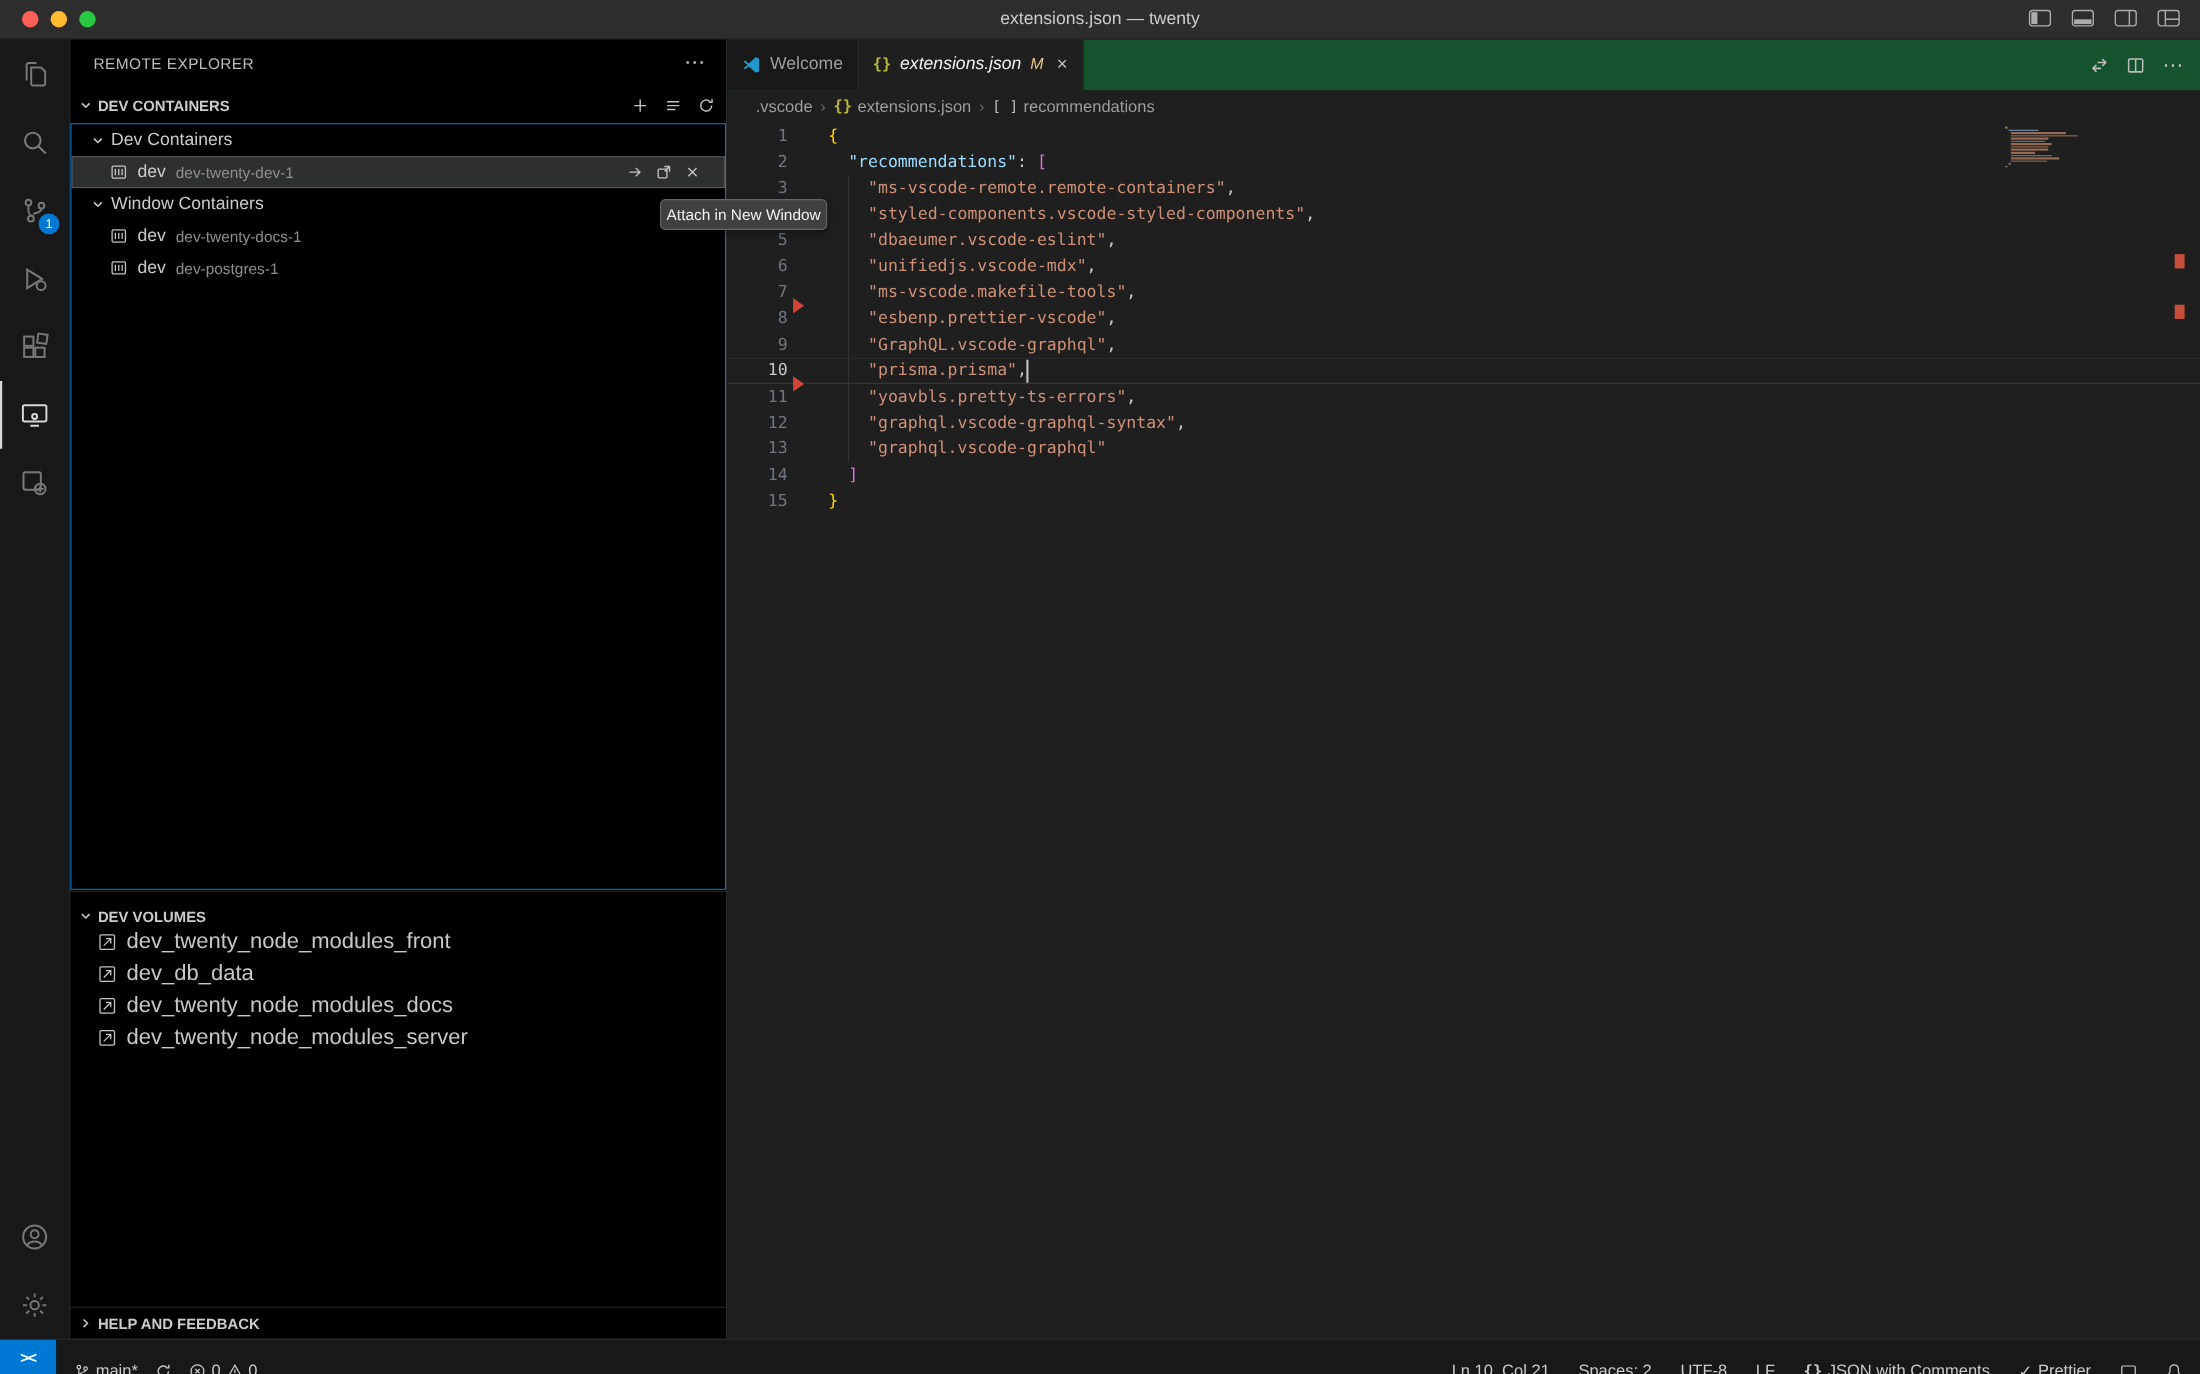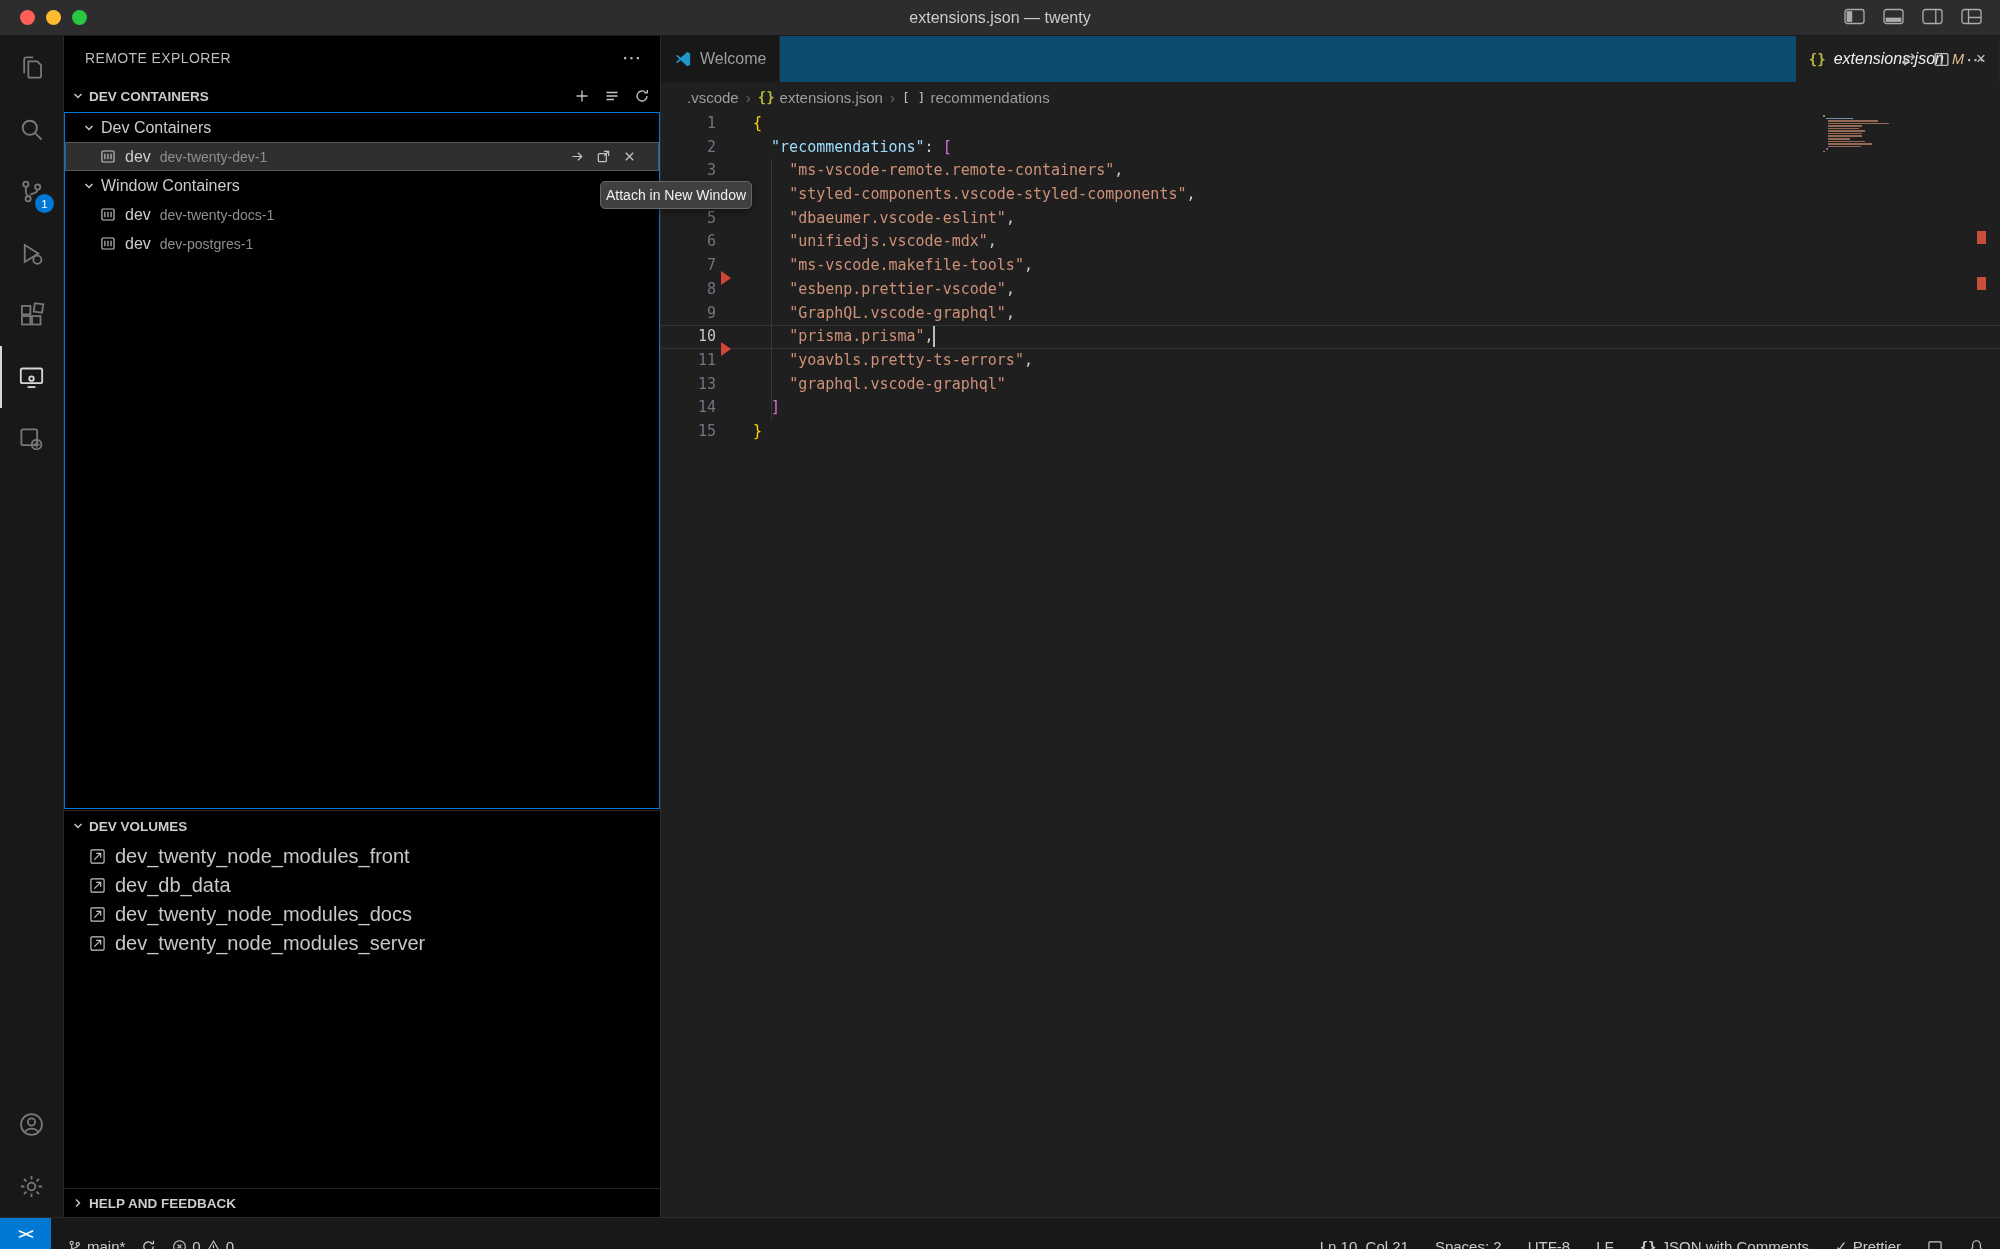"Welcome" .tabbar { background: #0c4a6e -> #14532d; justify-content: space-between -> none }
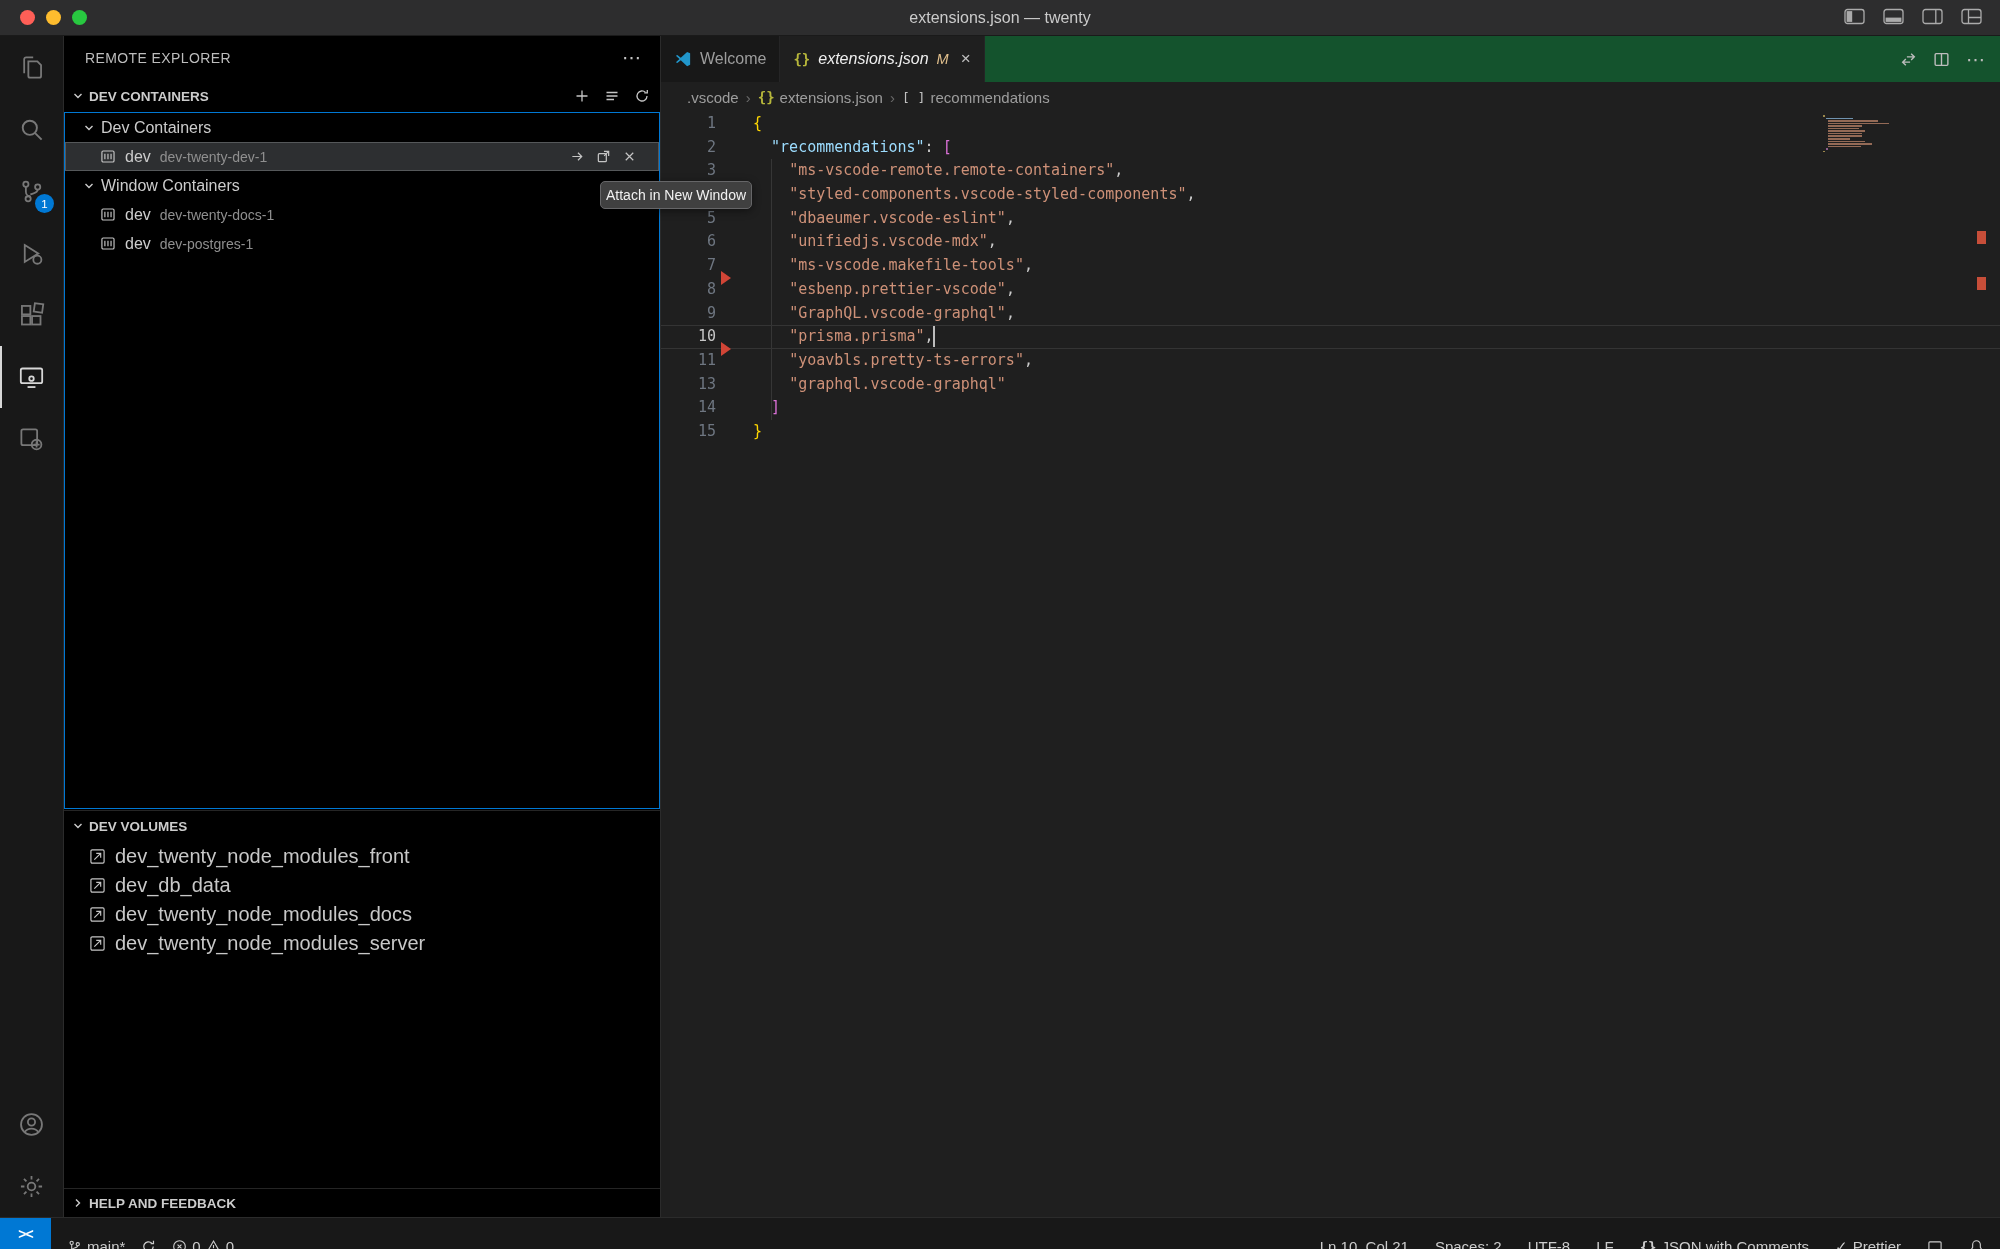"12" div.code-line { html: none -> <div><span>12</span><span><span> </span><span>"graphql.vscode-graphql-syntax"</span><span>,</span></span></div> }
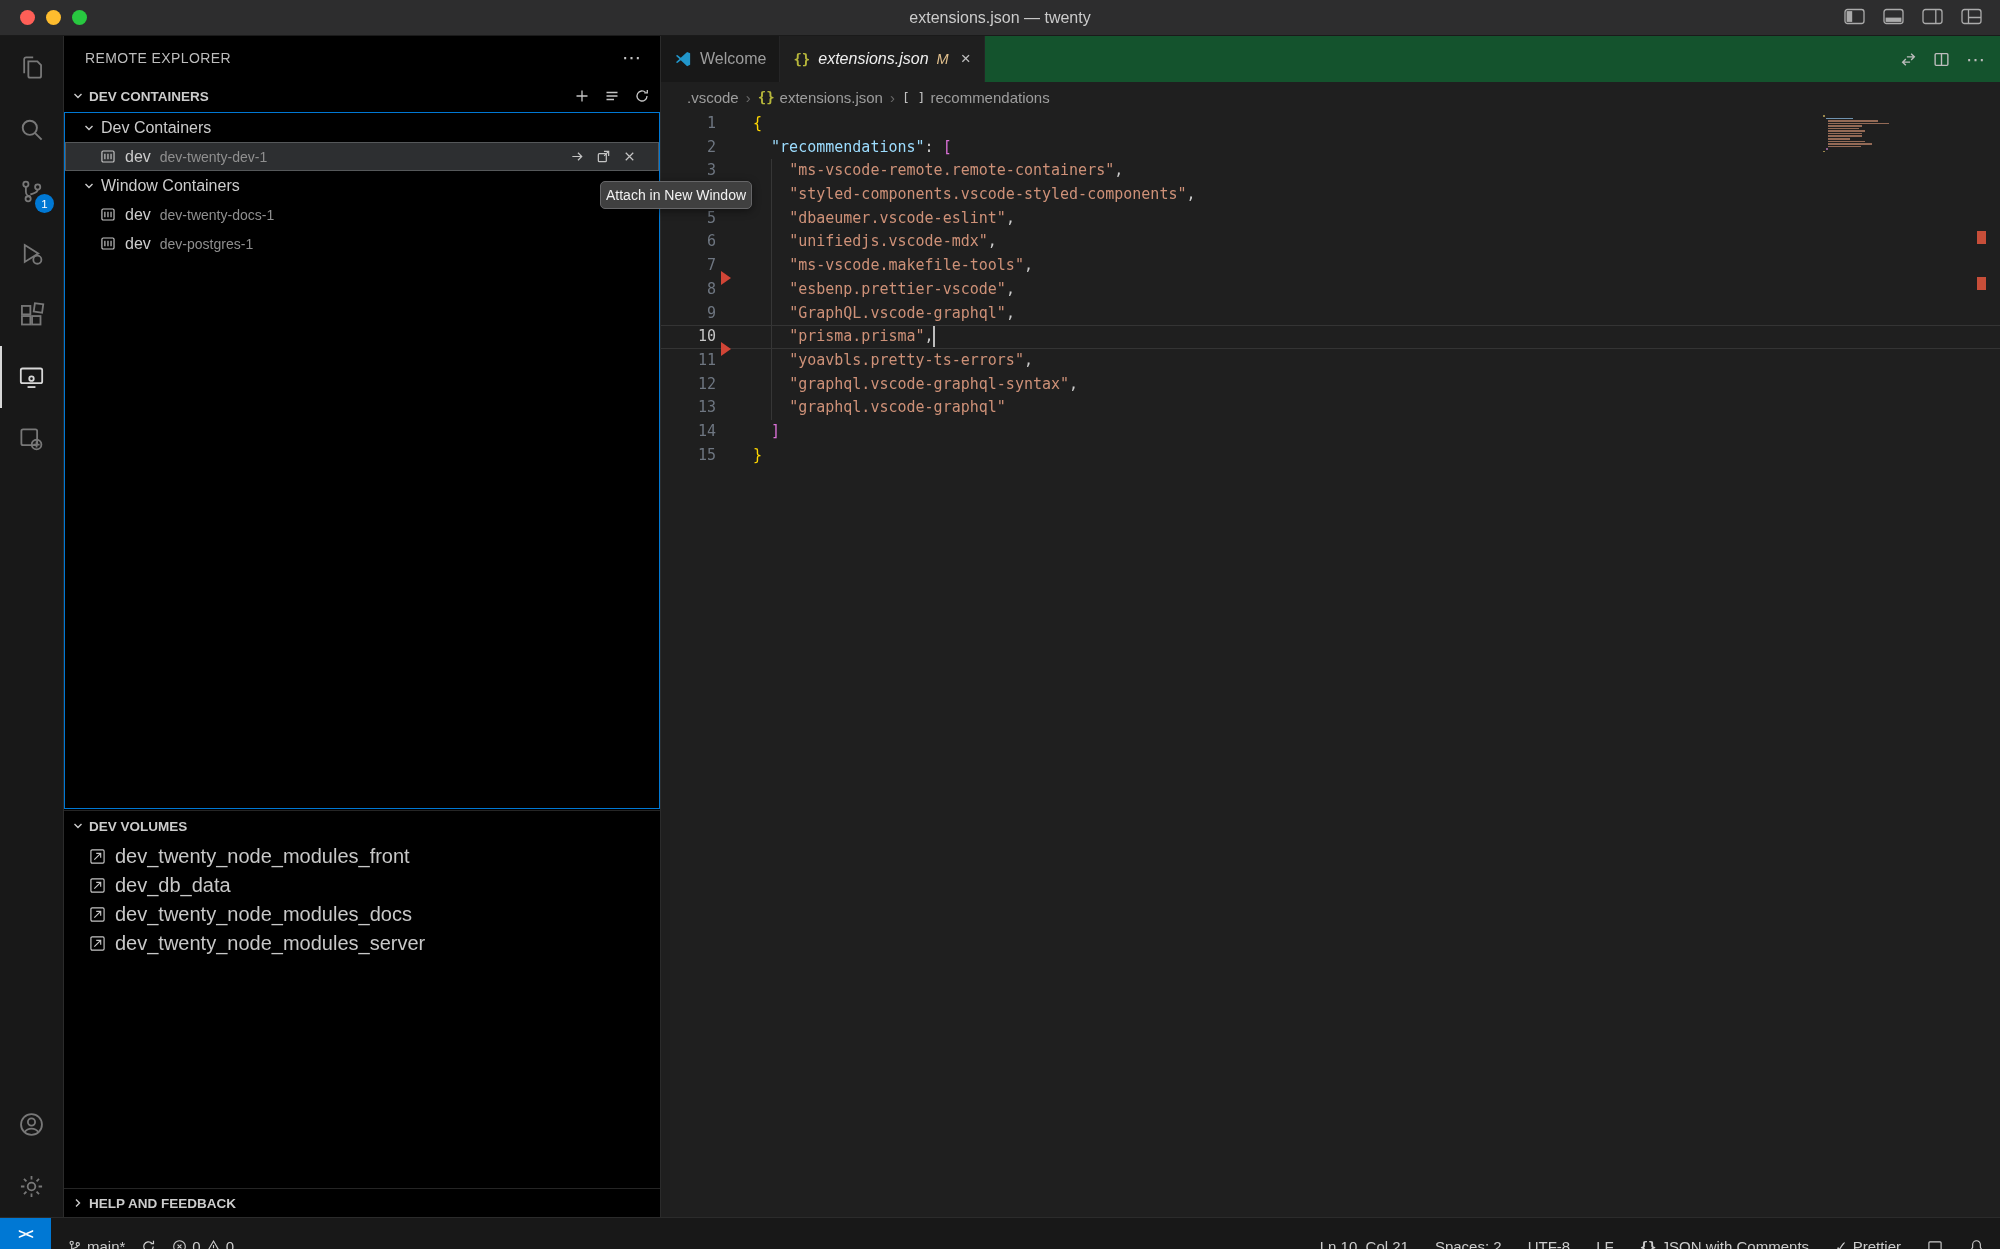"DEV VOLUMES" .sh-volumes { align-items: none -> flex-end }
